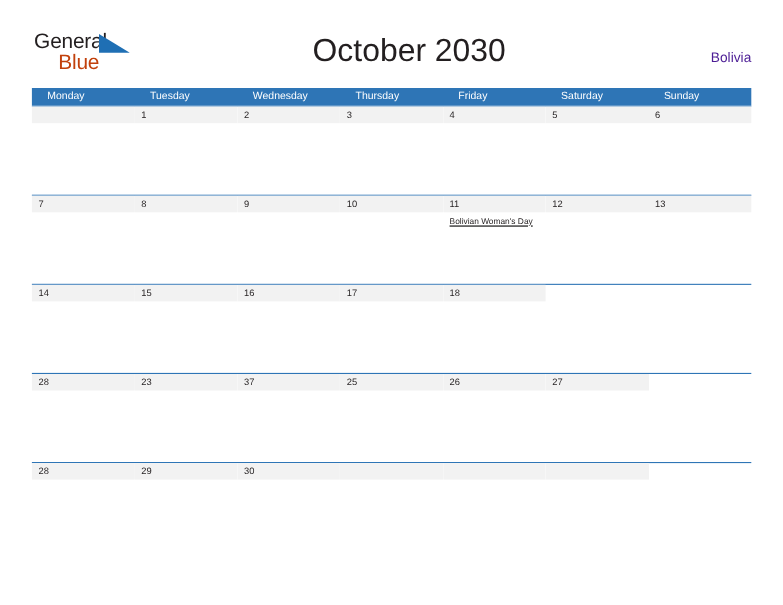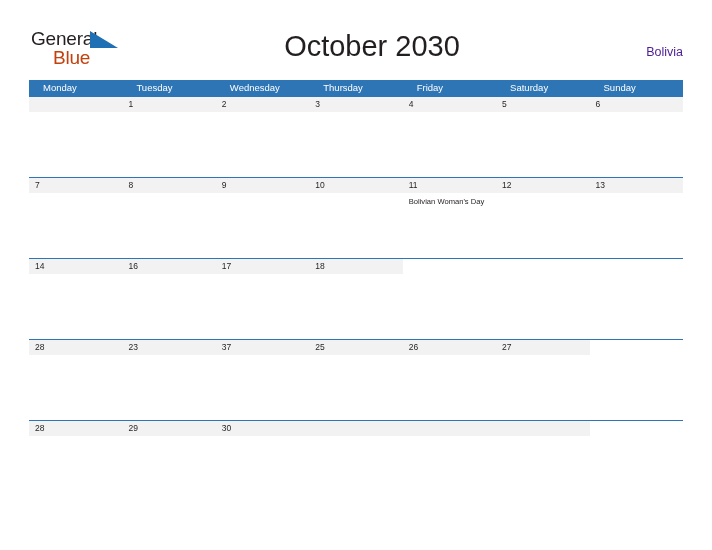"Bolivian Woman's Day" .day-events { text-decoration: none -> underline }
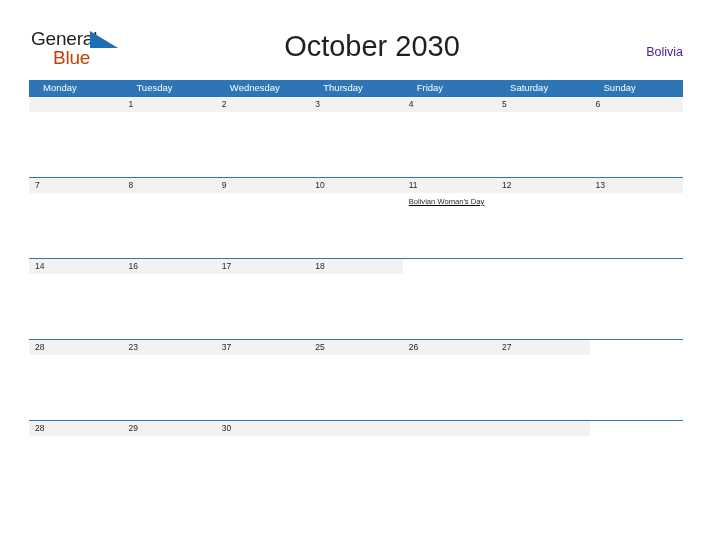"15" div.day-cell { html: none -> <div> <div>15</div> </div> }
